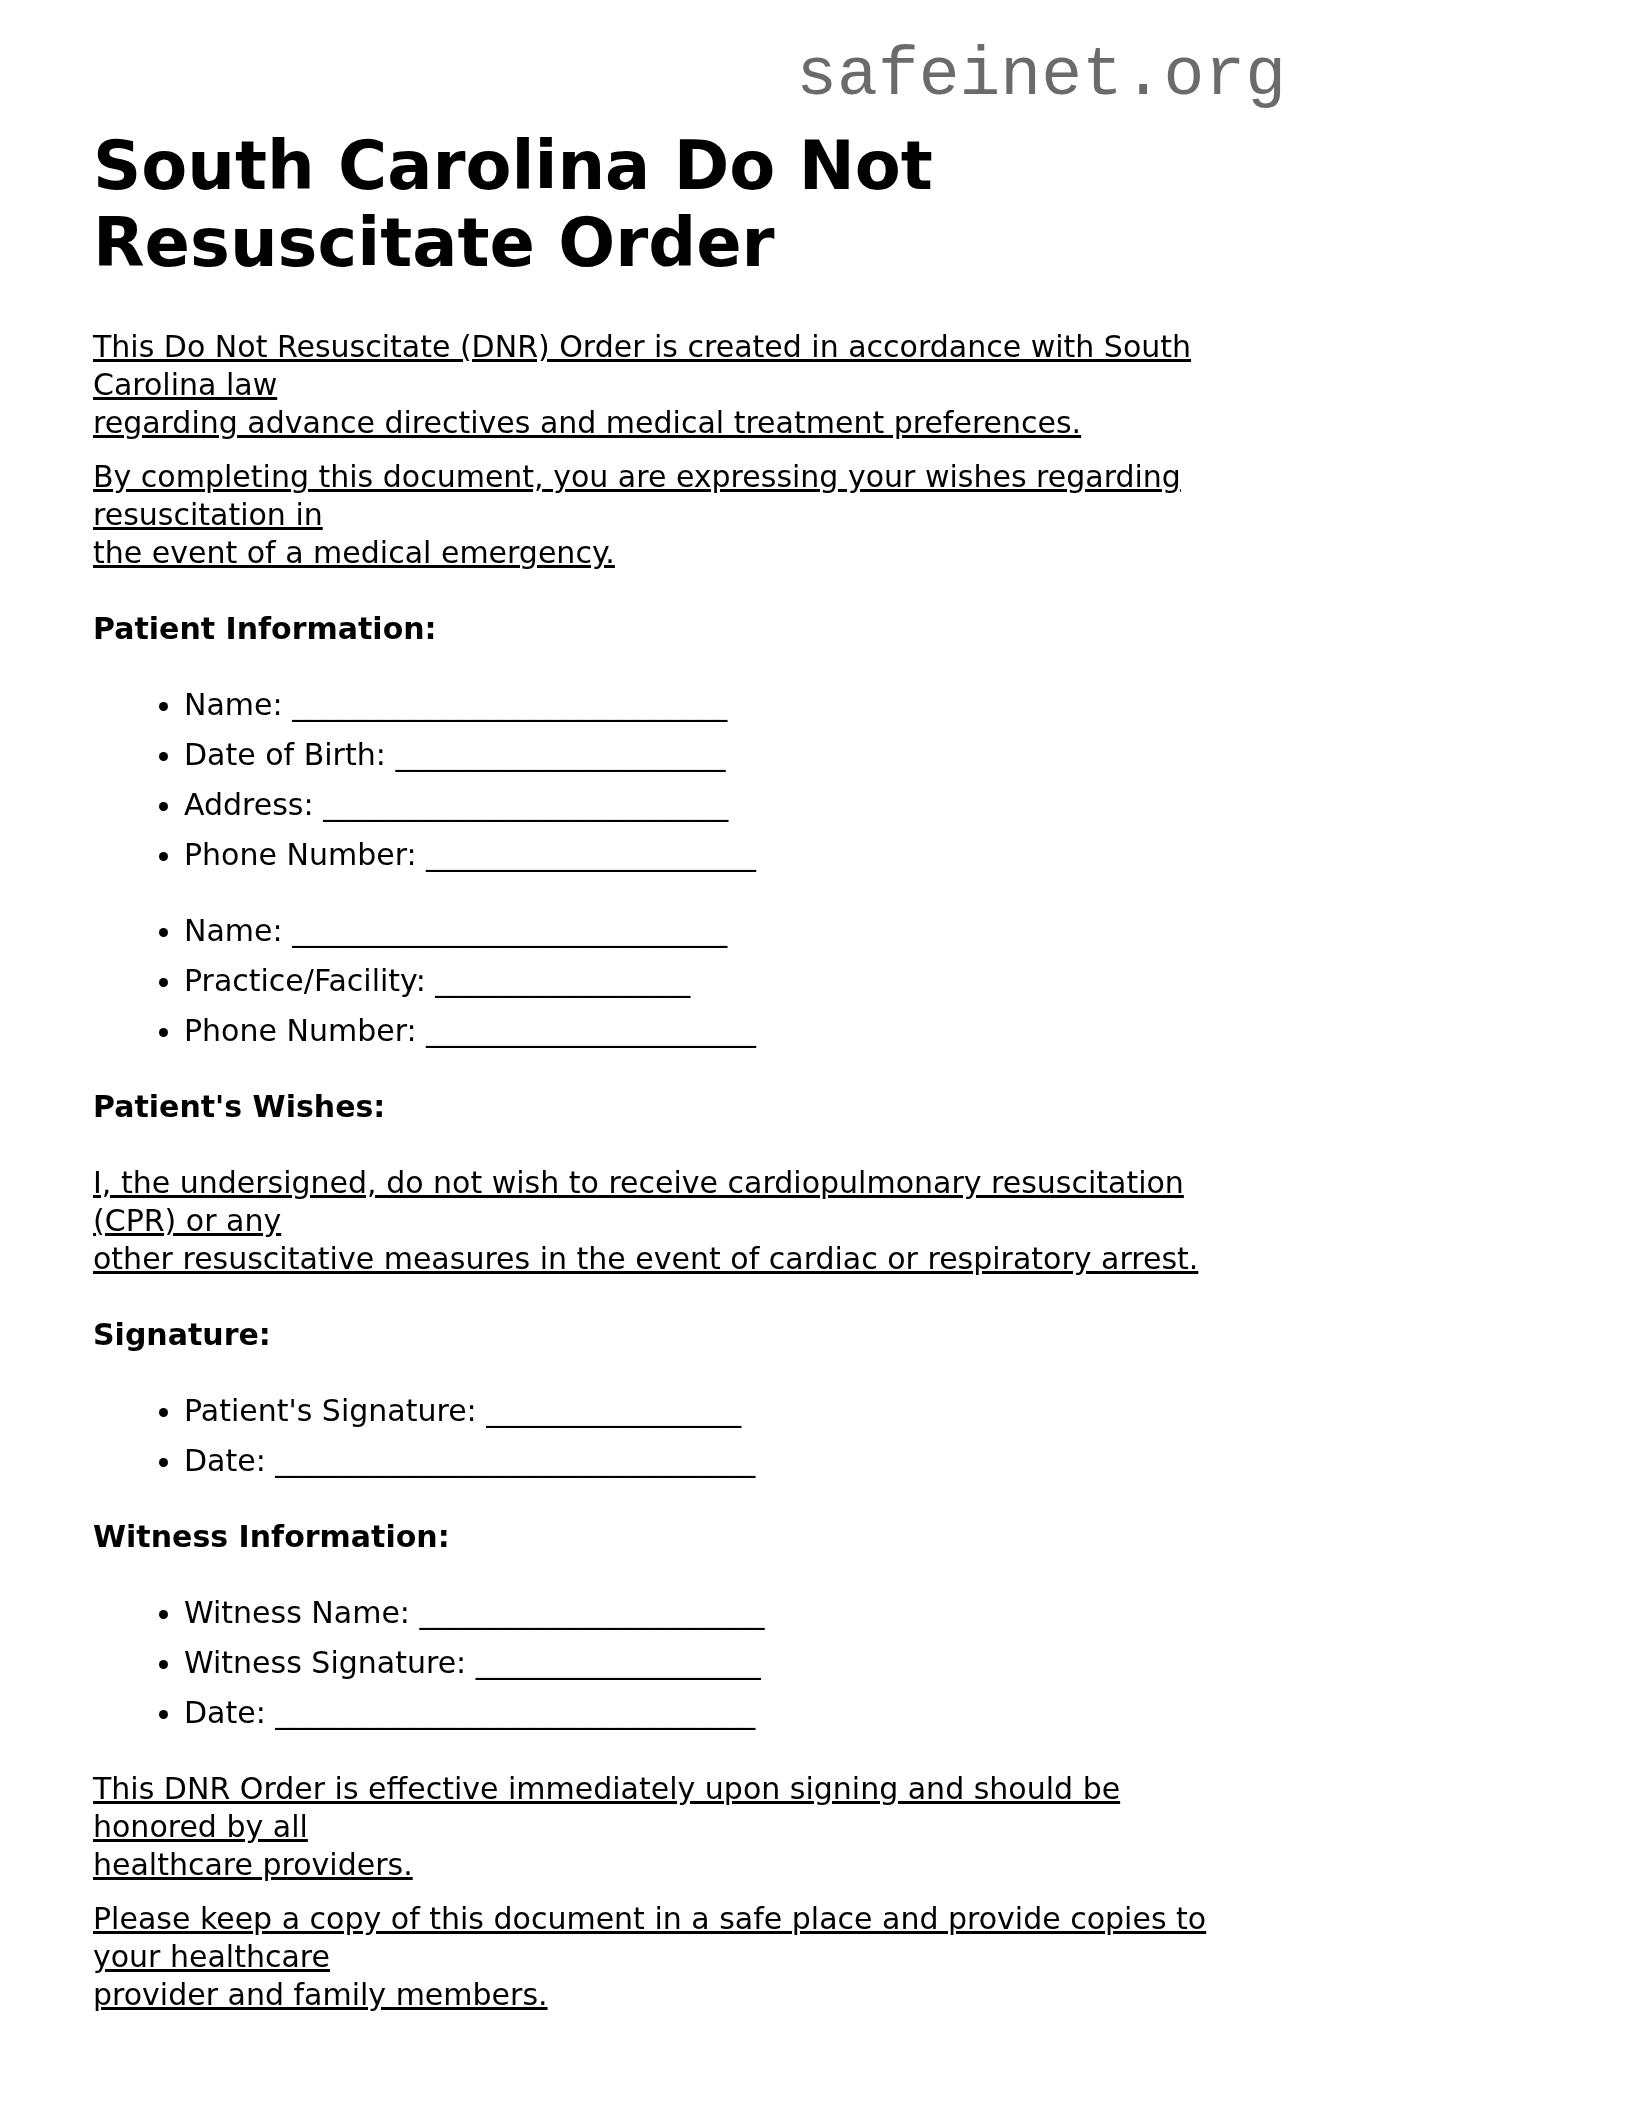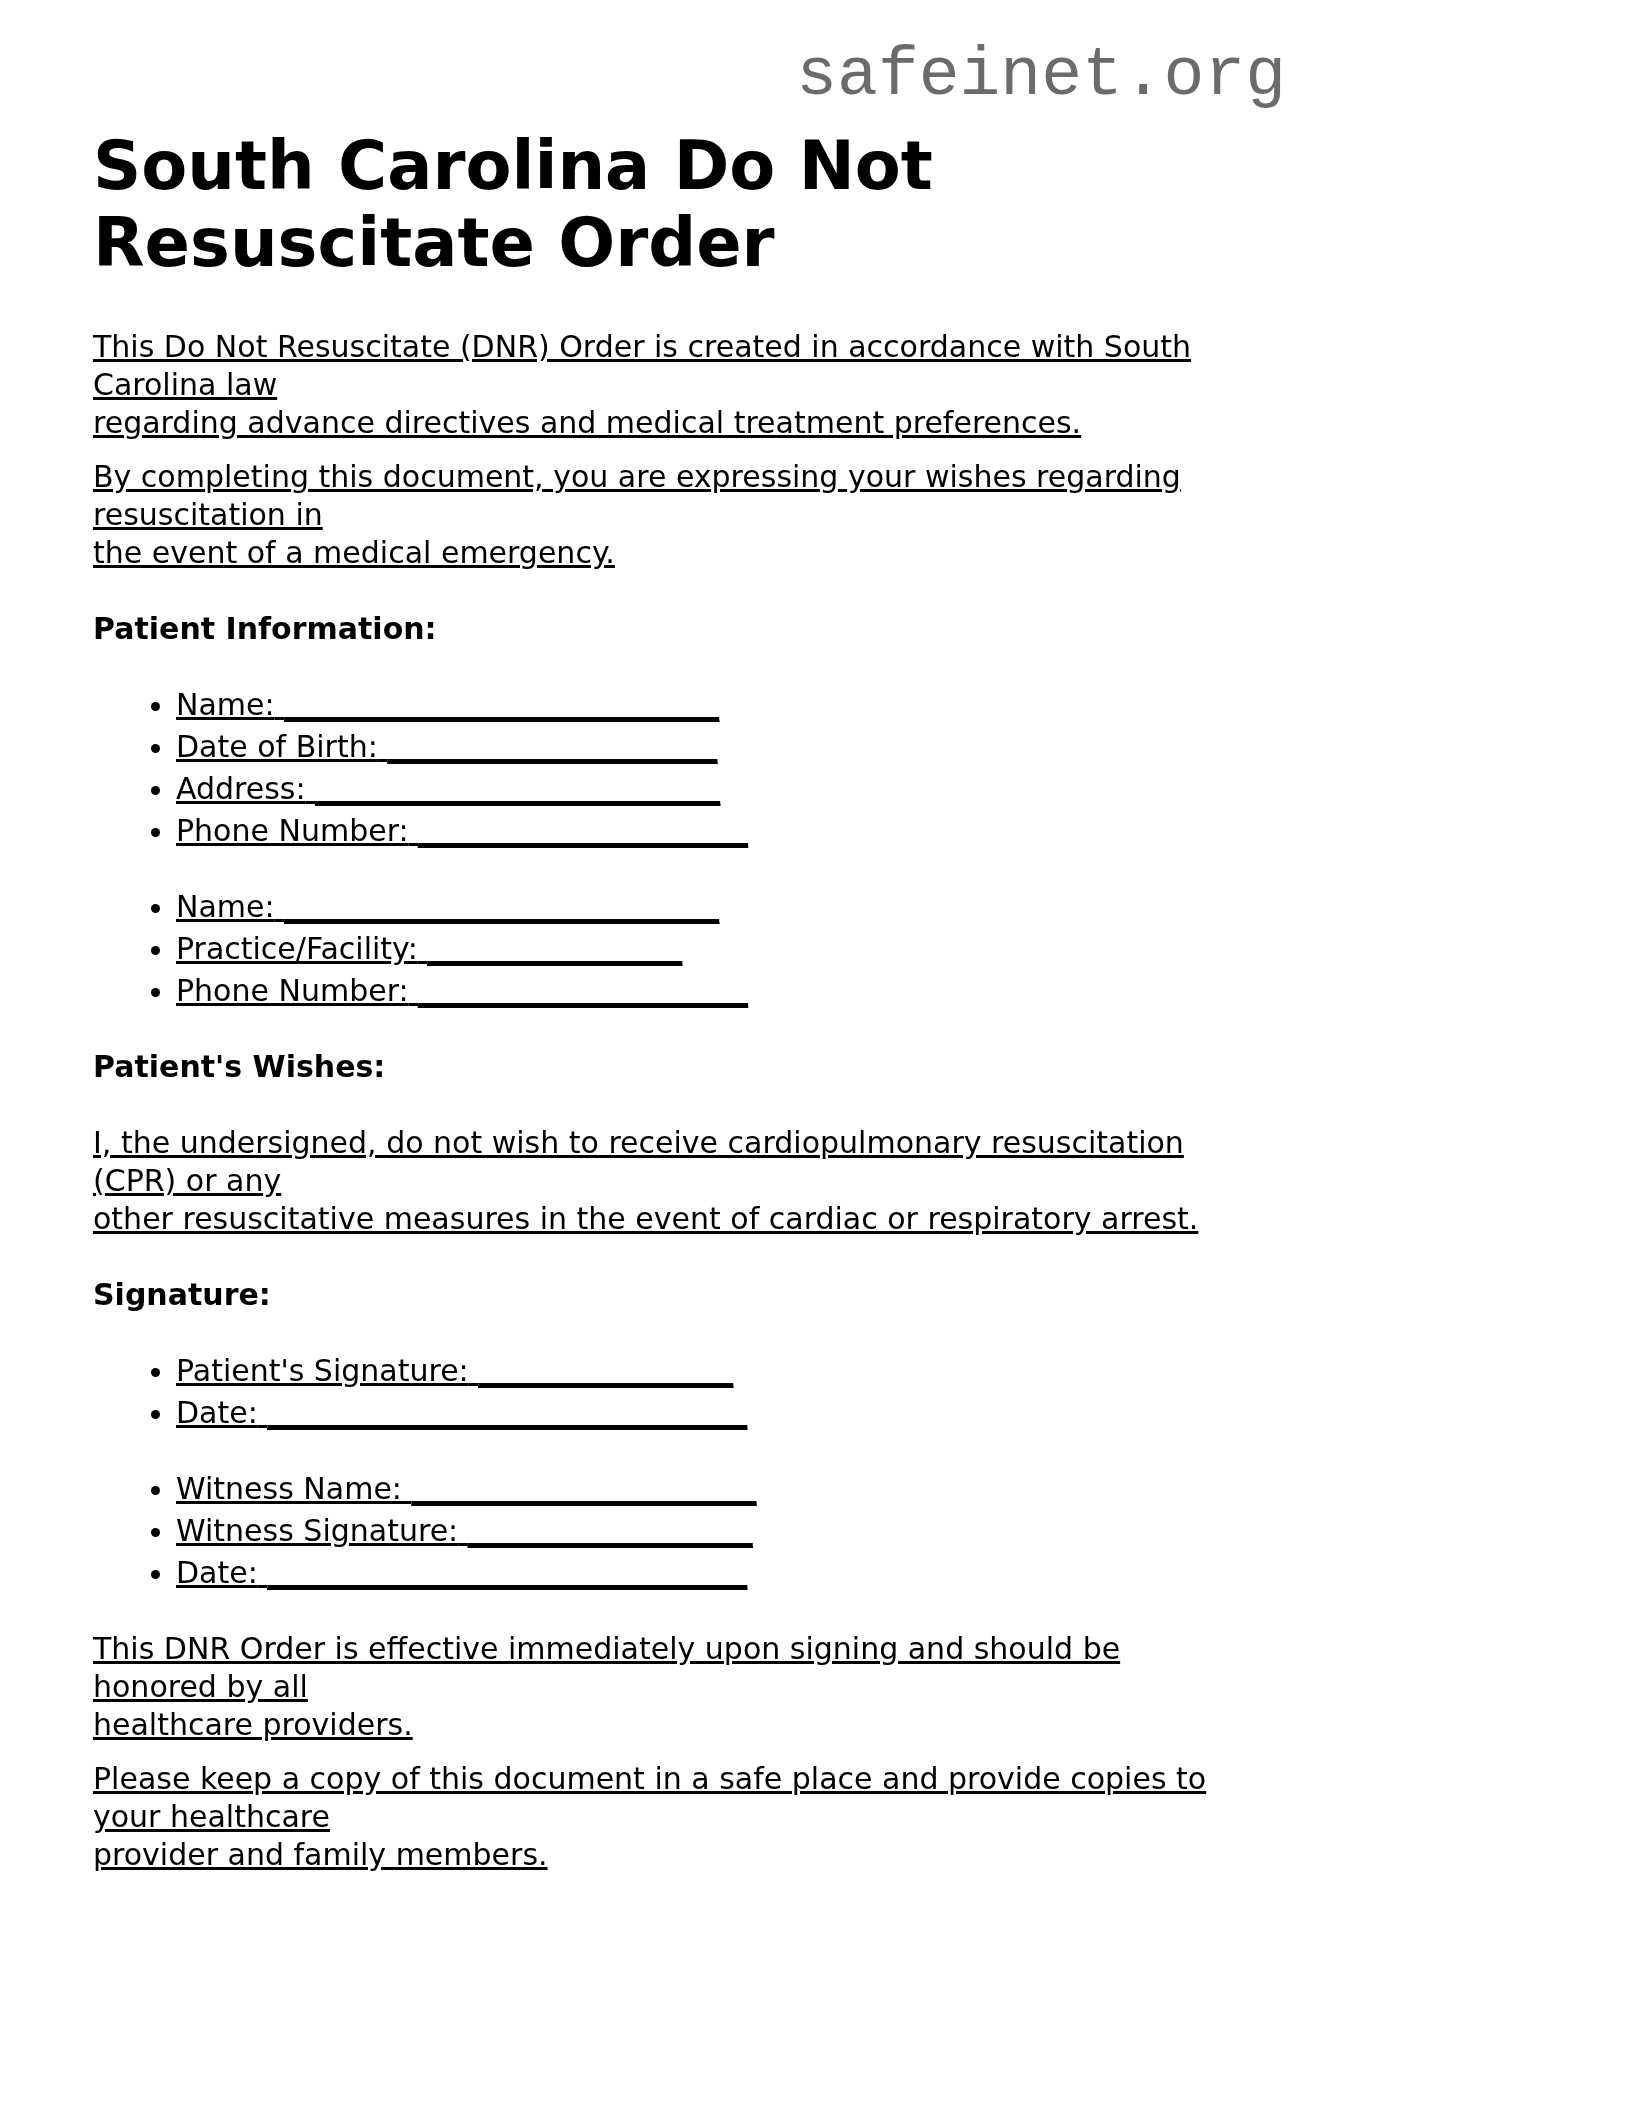"Name: _____________________________" ul.blank-list li { margin: 4px -> 12px; text-decoration: underline -> none }
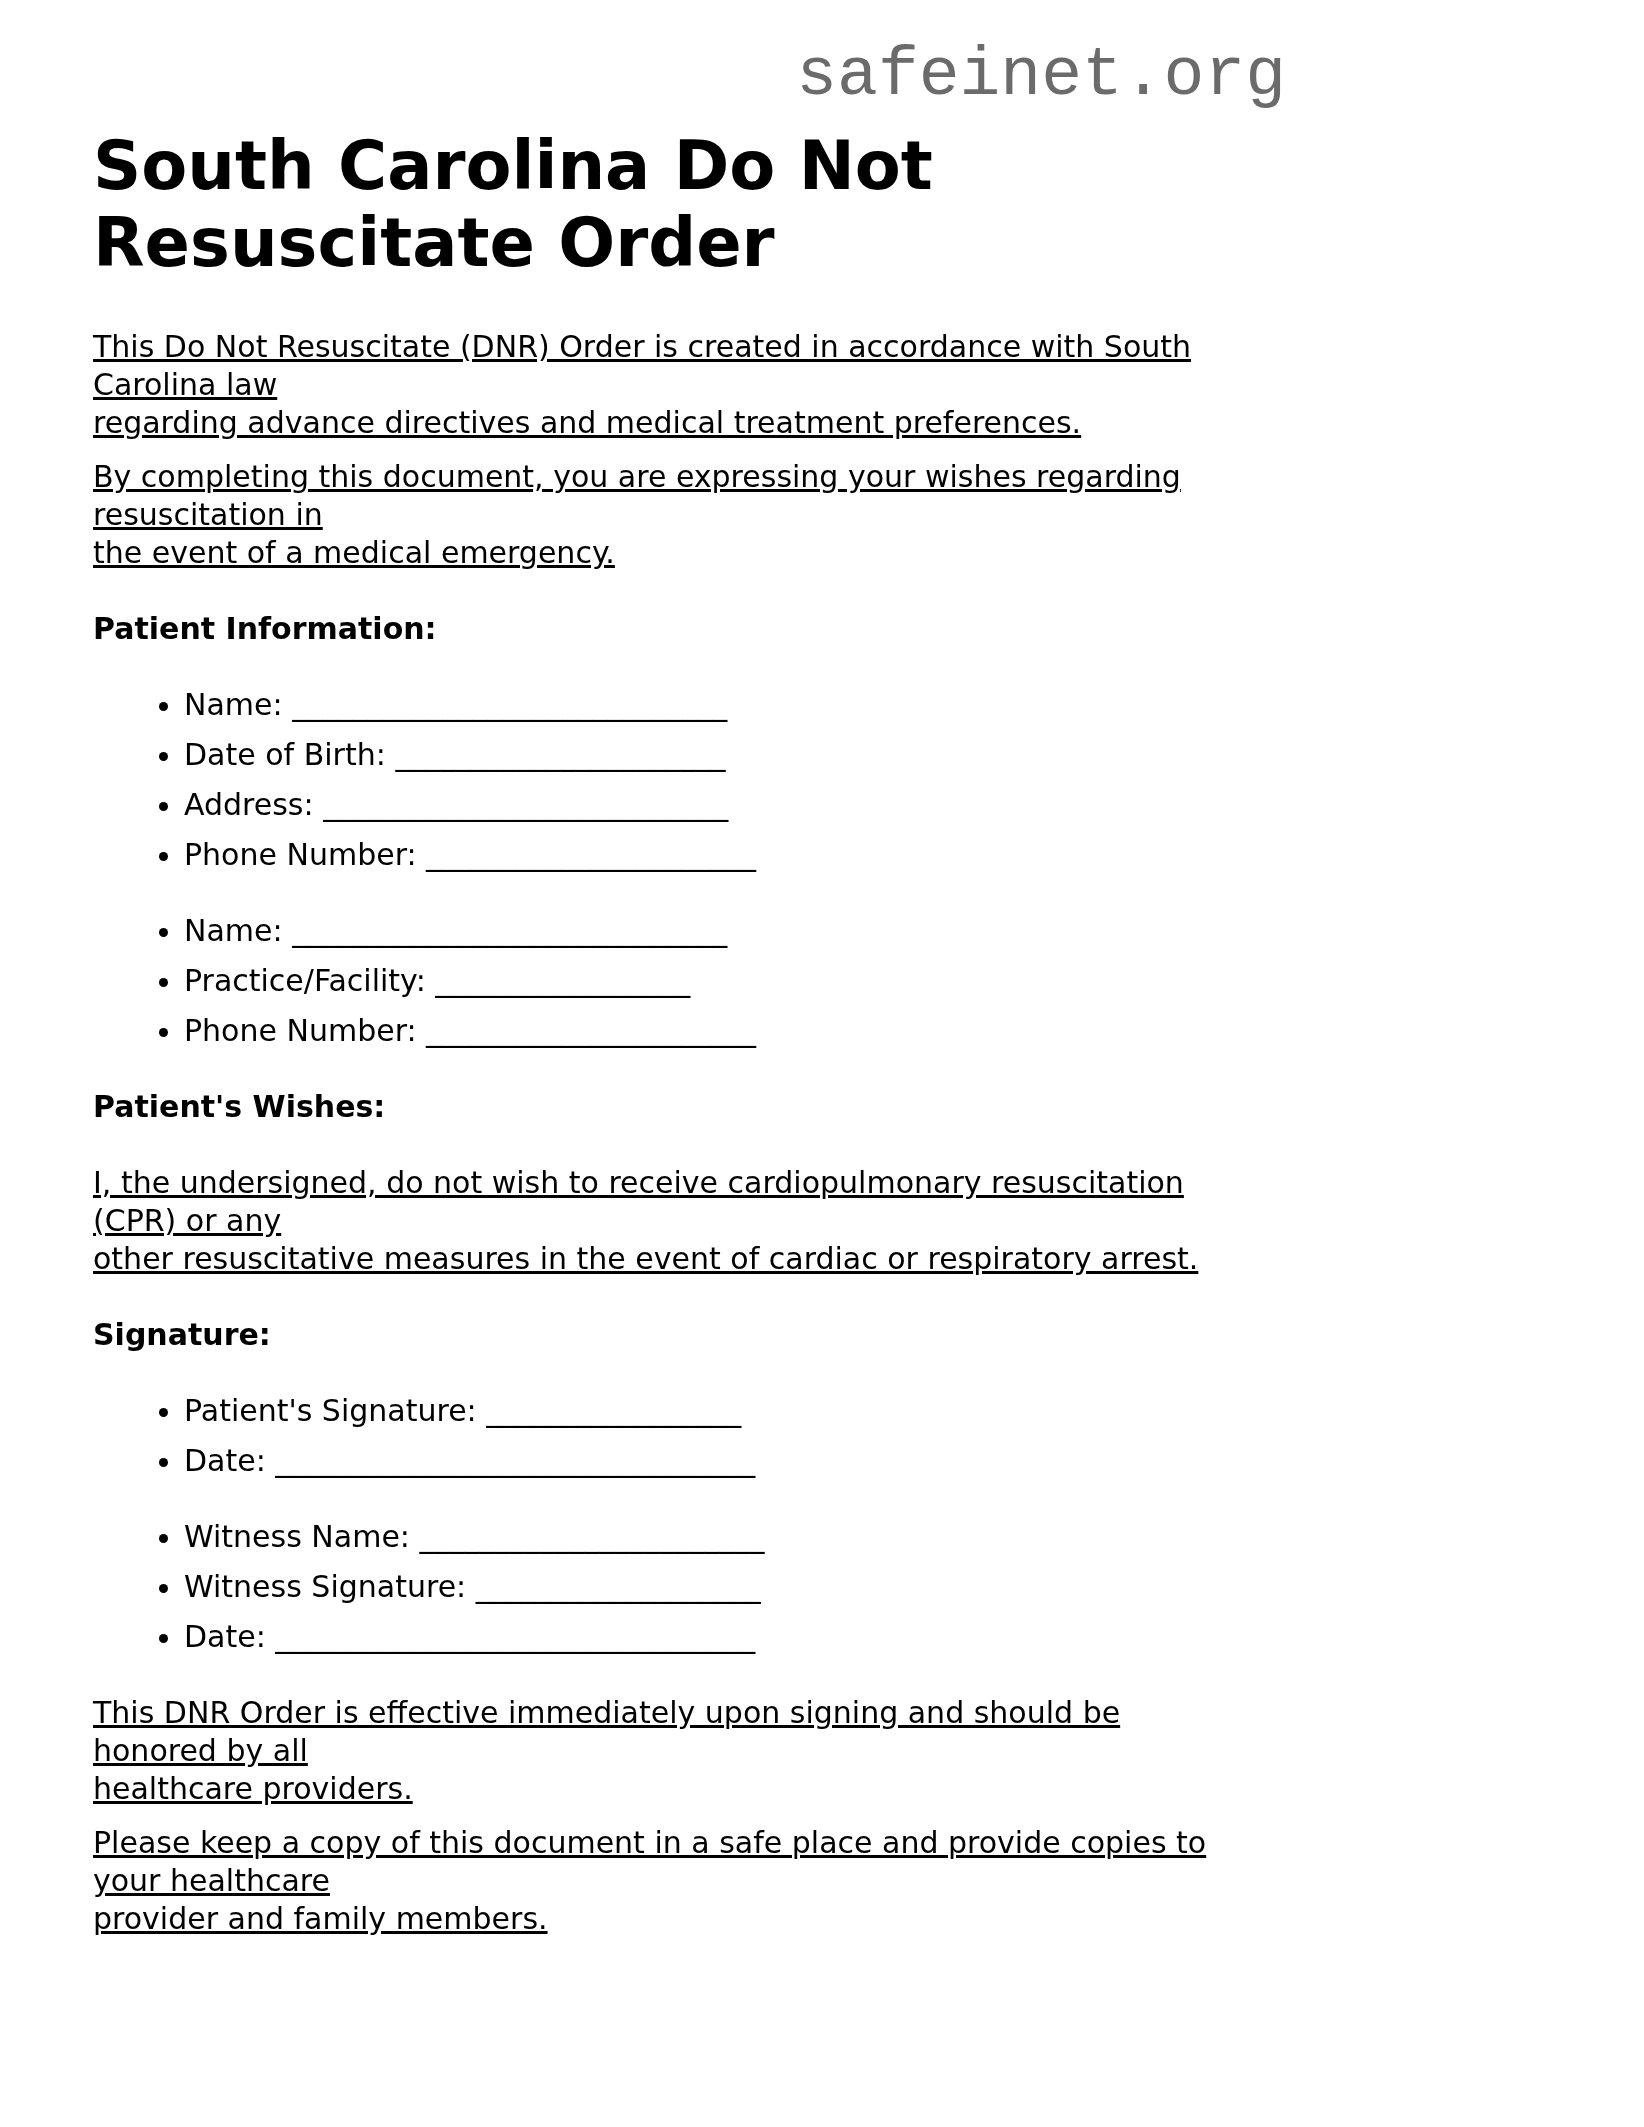"Witness Information:" p.section-heading { html: none -> <p>Witness Information:</p> }
